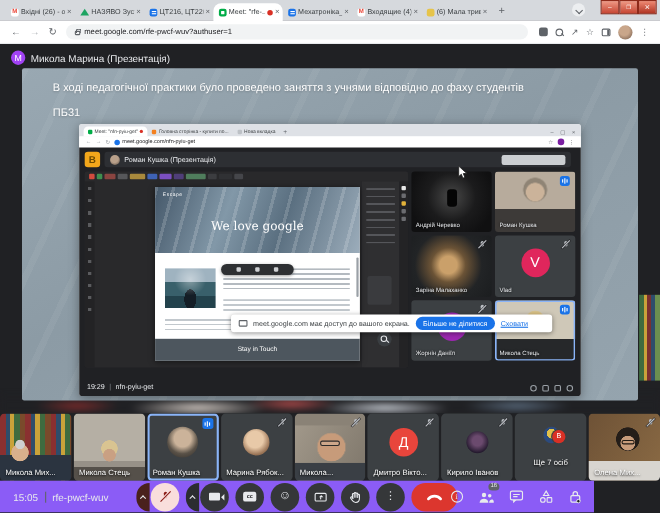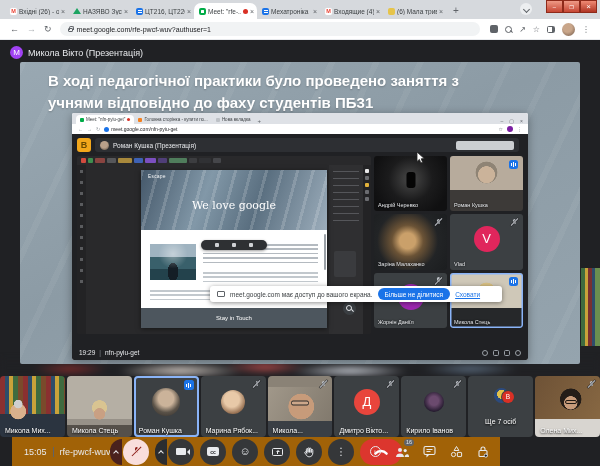"Микола Вікто (Презентація)" span.chip-label { text: Вікто -> Марина }
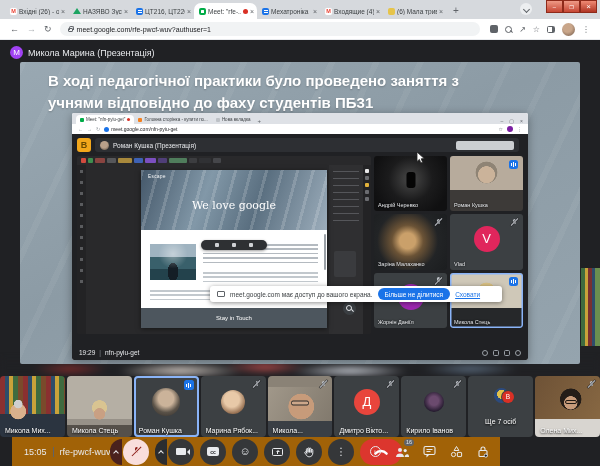"В ході педагогічної практики було" .slide-title { font-size: 15px -> 10px; font-weight: 700 -> 400 }
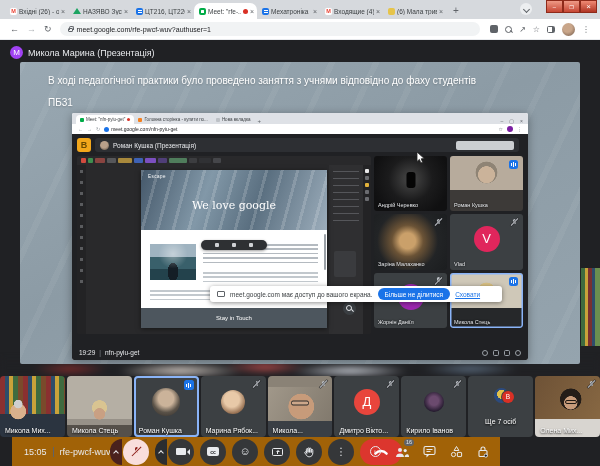"15:05" .cbar { background: #a16207 -> #8b5cf6; left: 12px -> 0; width: 488px -> 540px }
